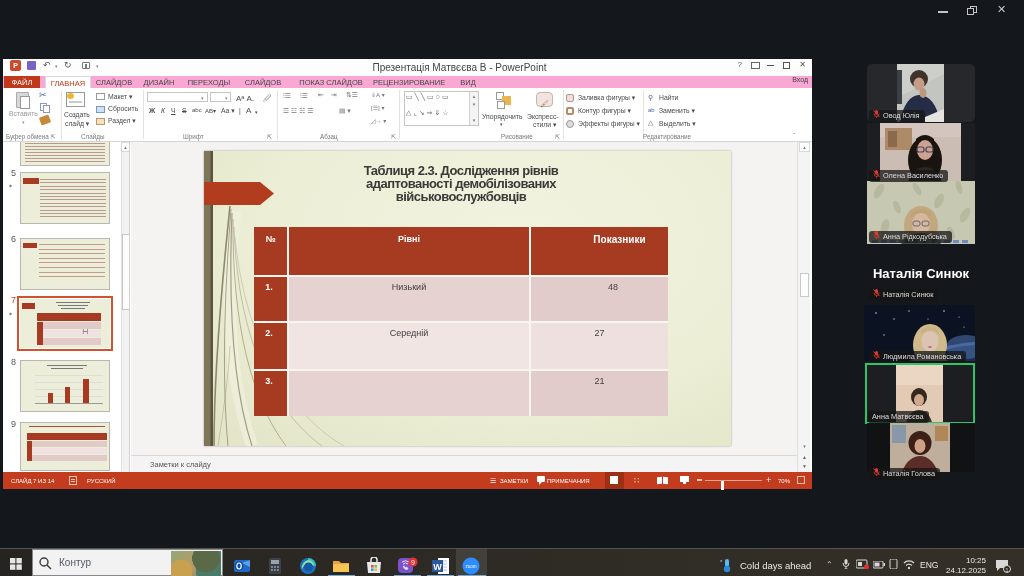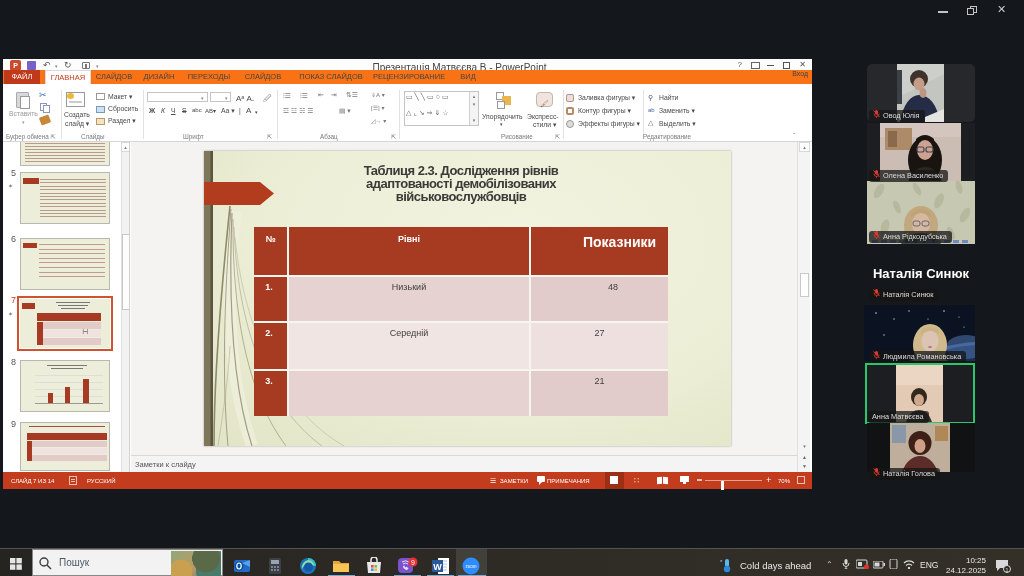"ФАЙЛ" #tabrow { background: #f97316 -> #f9a8d4; top: 11px -> 17px }
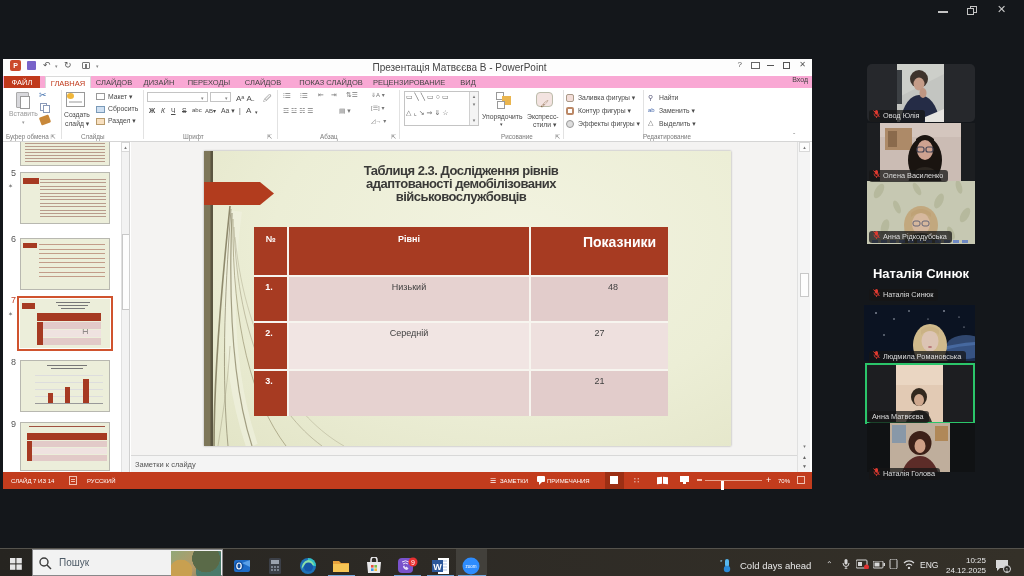"Показники" div.abs { font-size: 14px -> 10px }
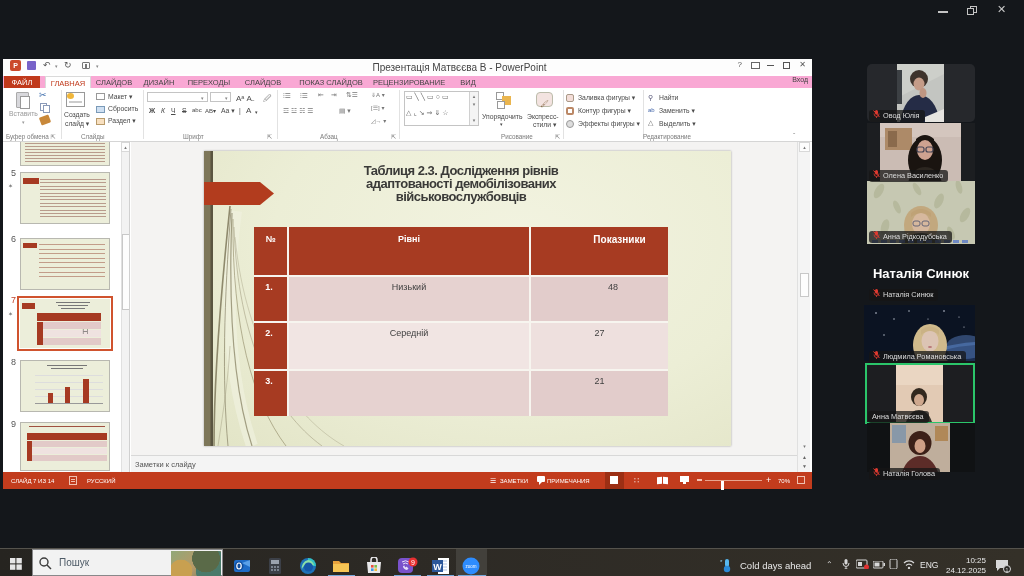"Заметки к слайду" #notes { padding: 4px 0 0 4px -> 4px 0 0 19px }
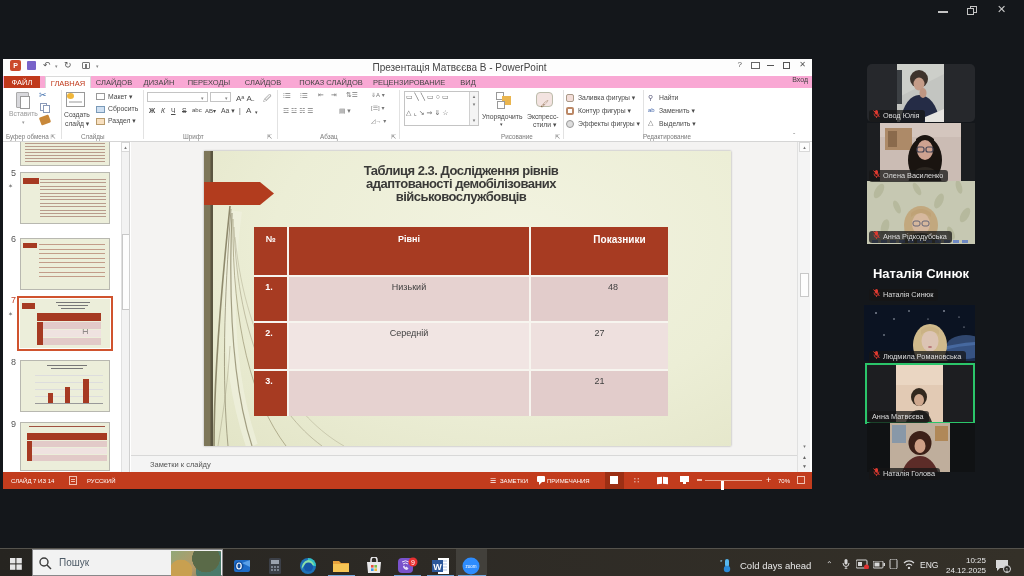"Пошук" div.abs { text: Пошук -> Контур }
